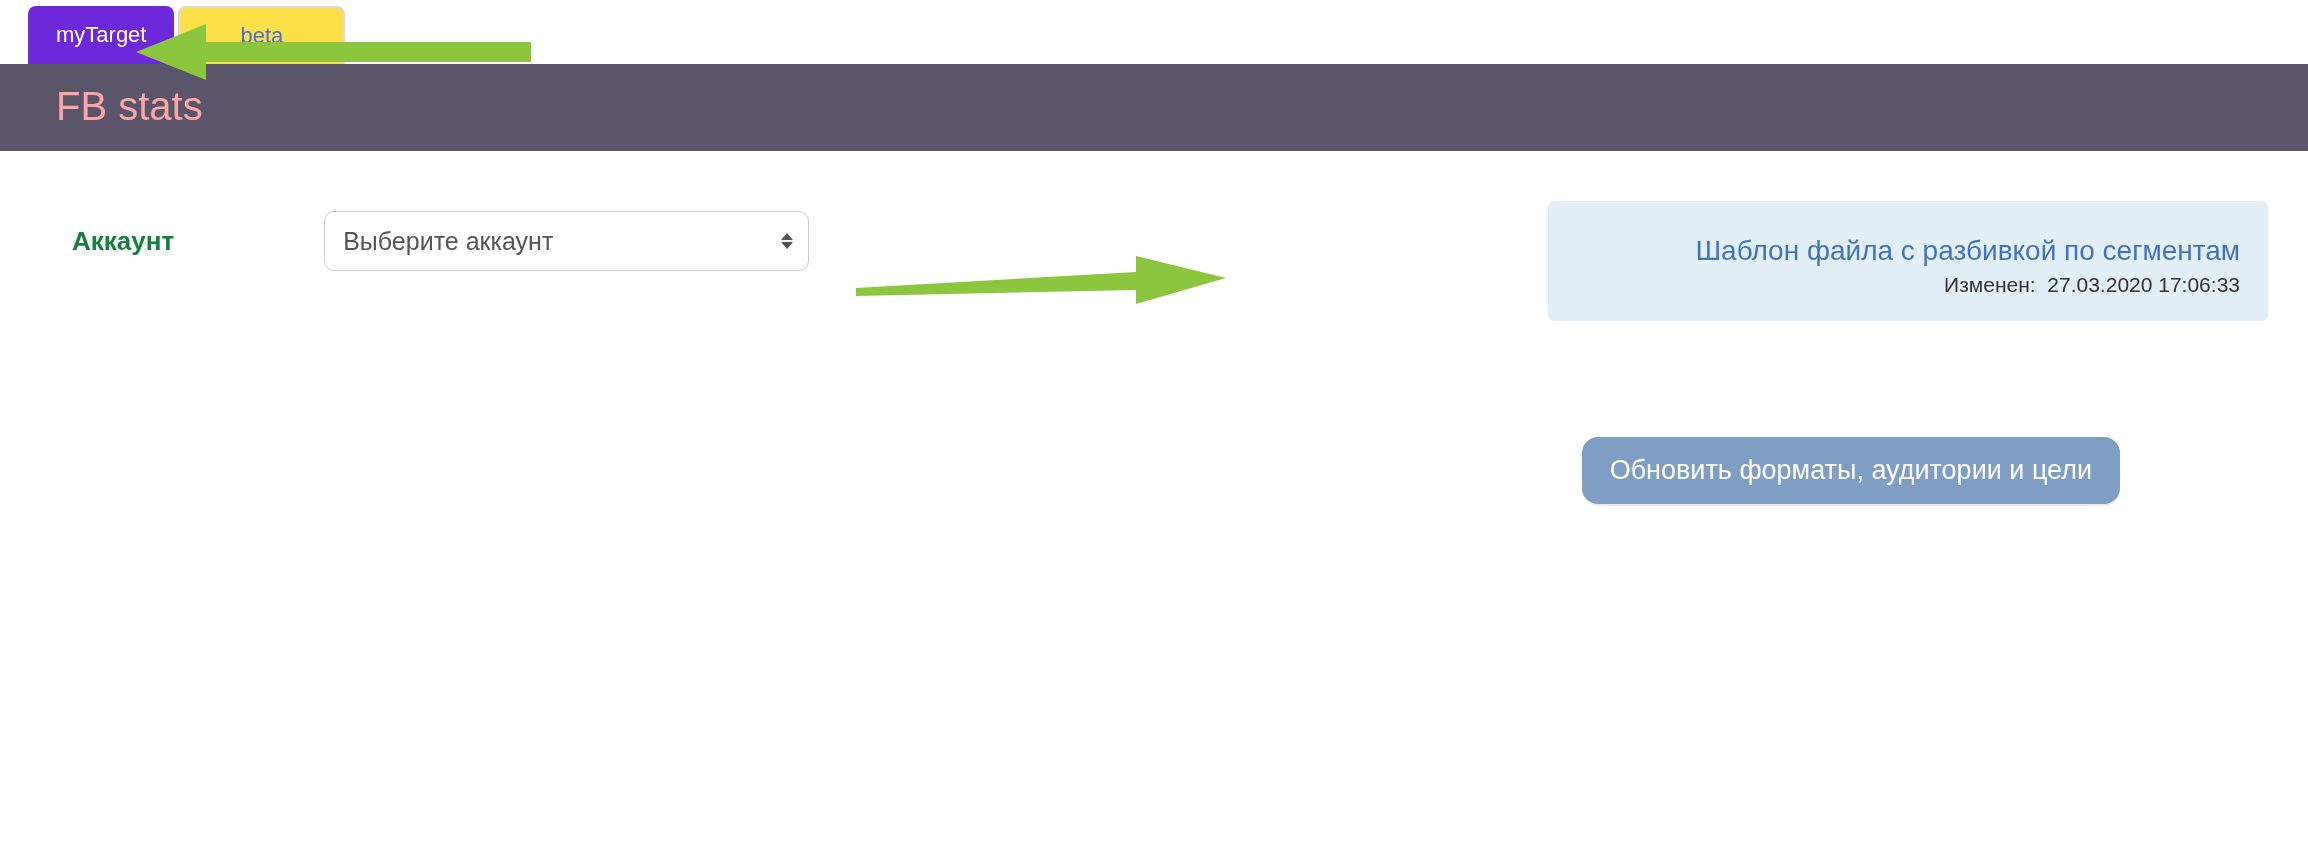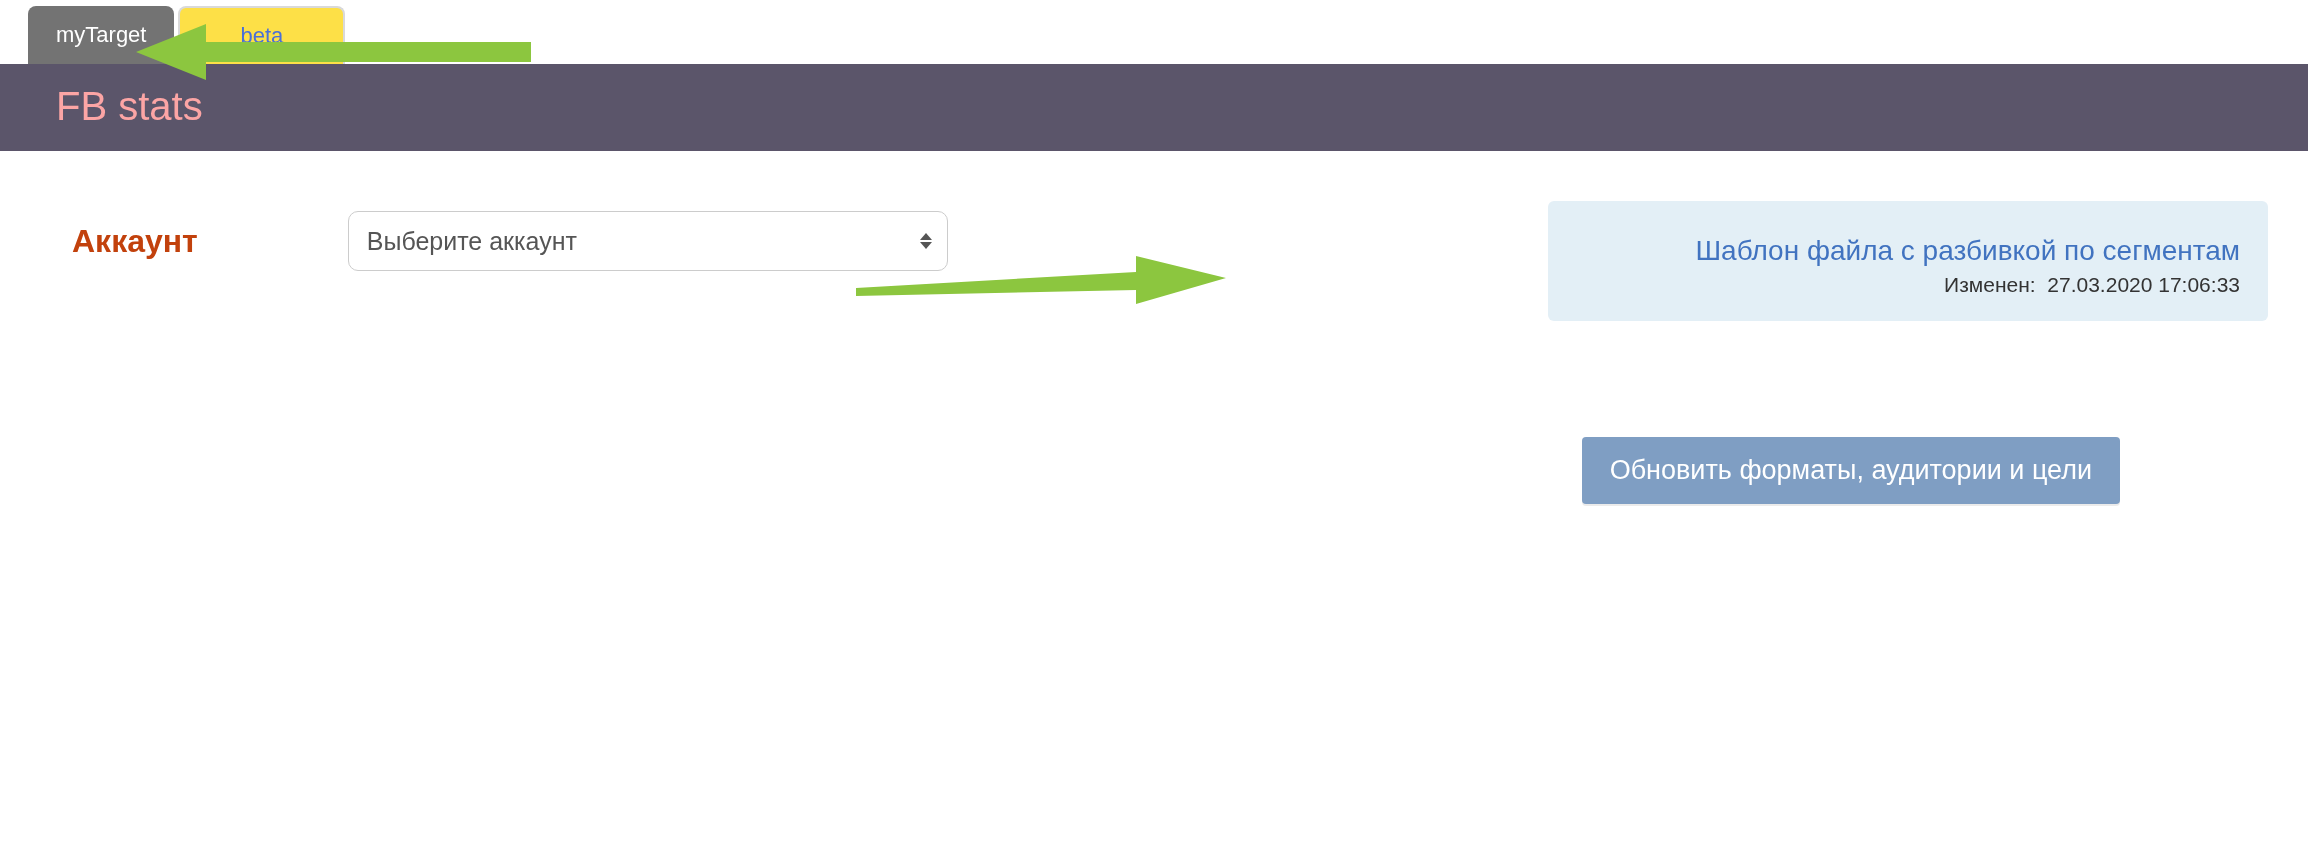"myTarget" .tab.active { background: #737373 -> #6d28d9 }
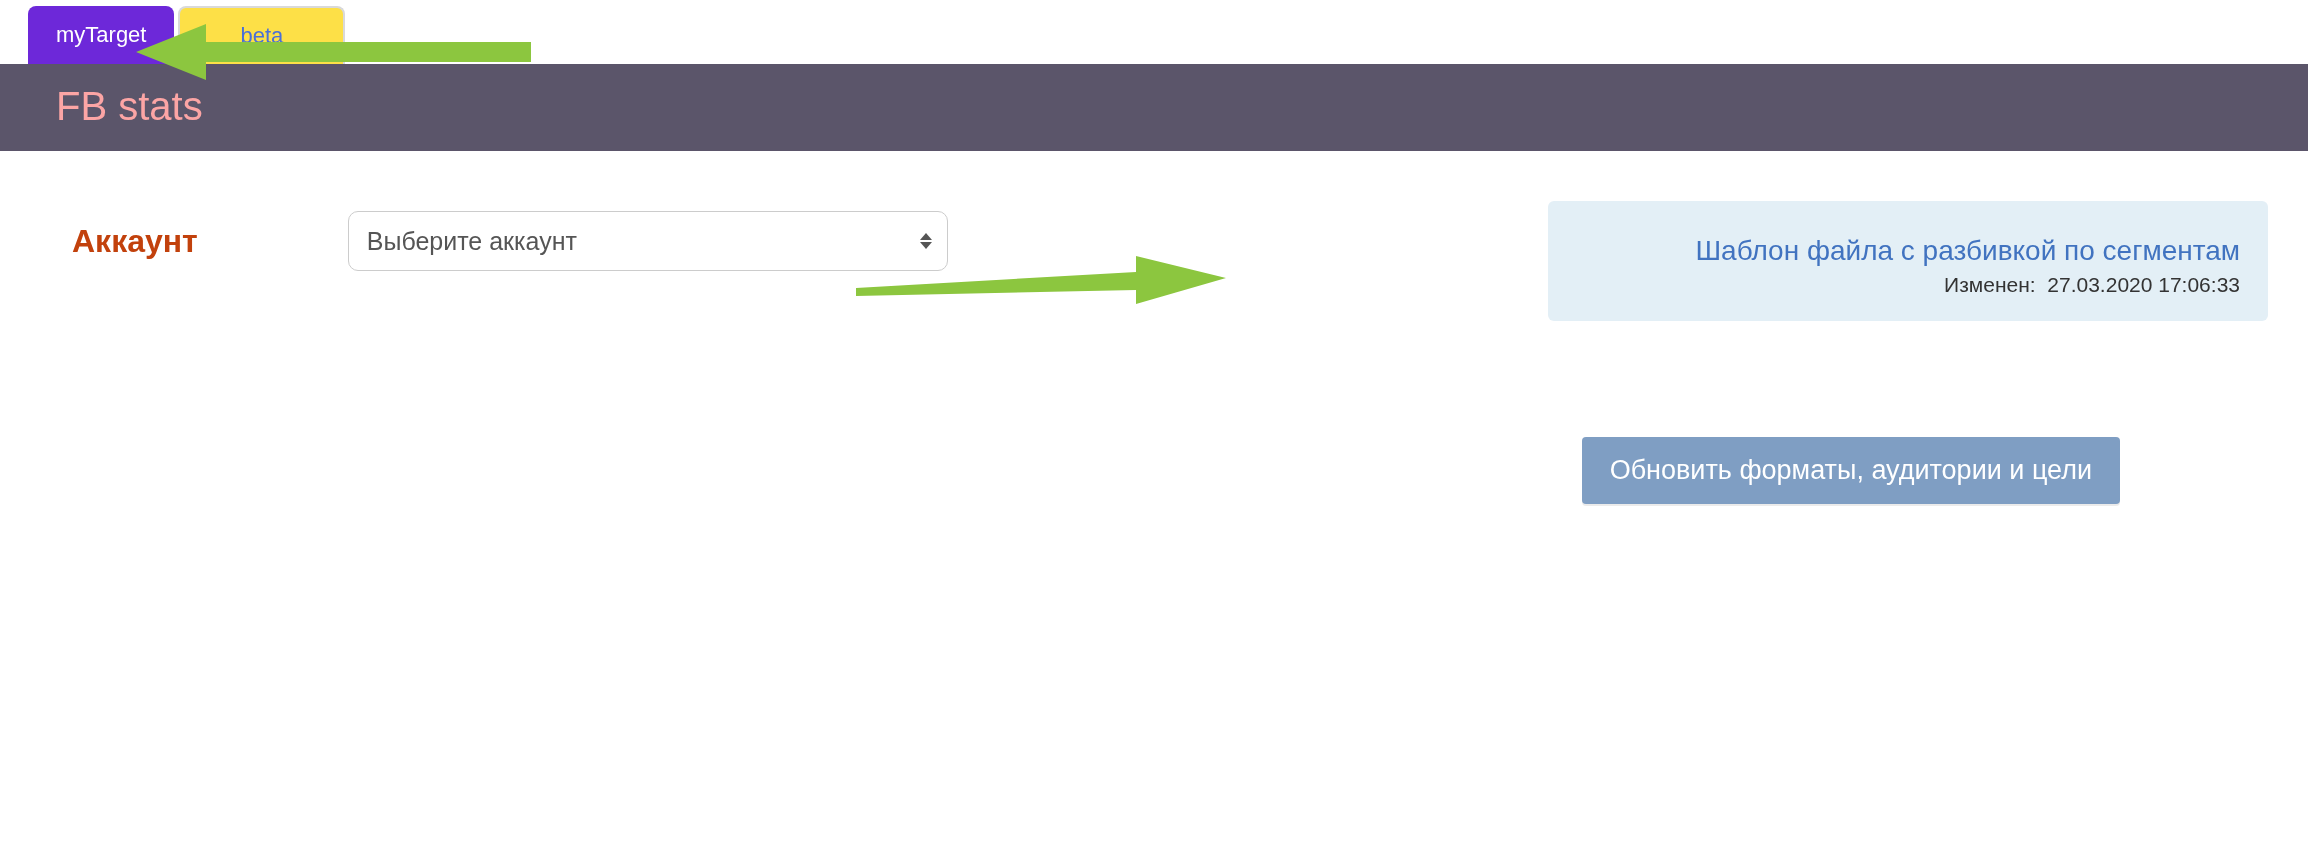"Аккаунт" .label { color: #c2410c -> #15803d; font-size: 32px -> 26px }
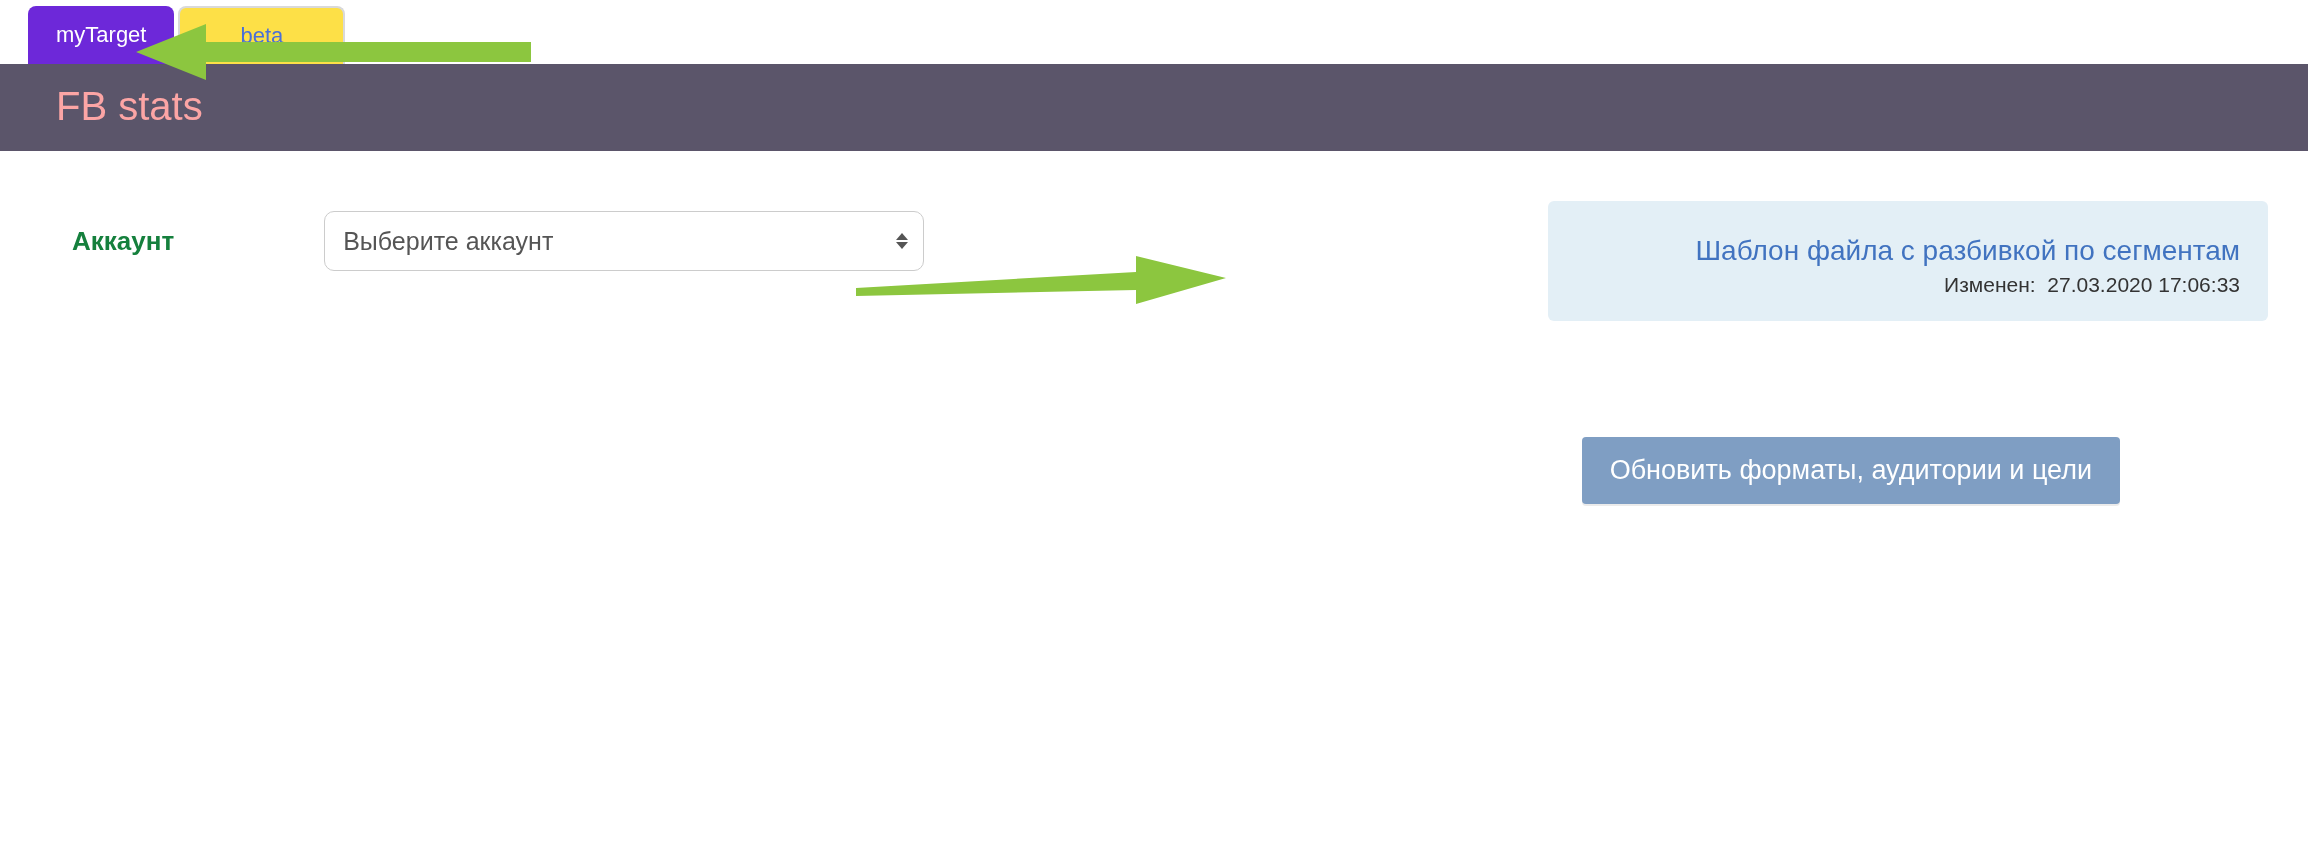"Выберите аккаунт" .select-wrap { width: 600px -> 485px }
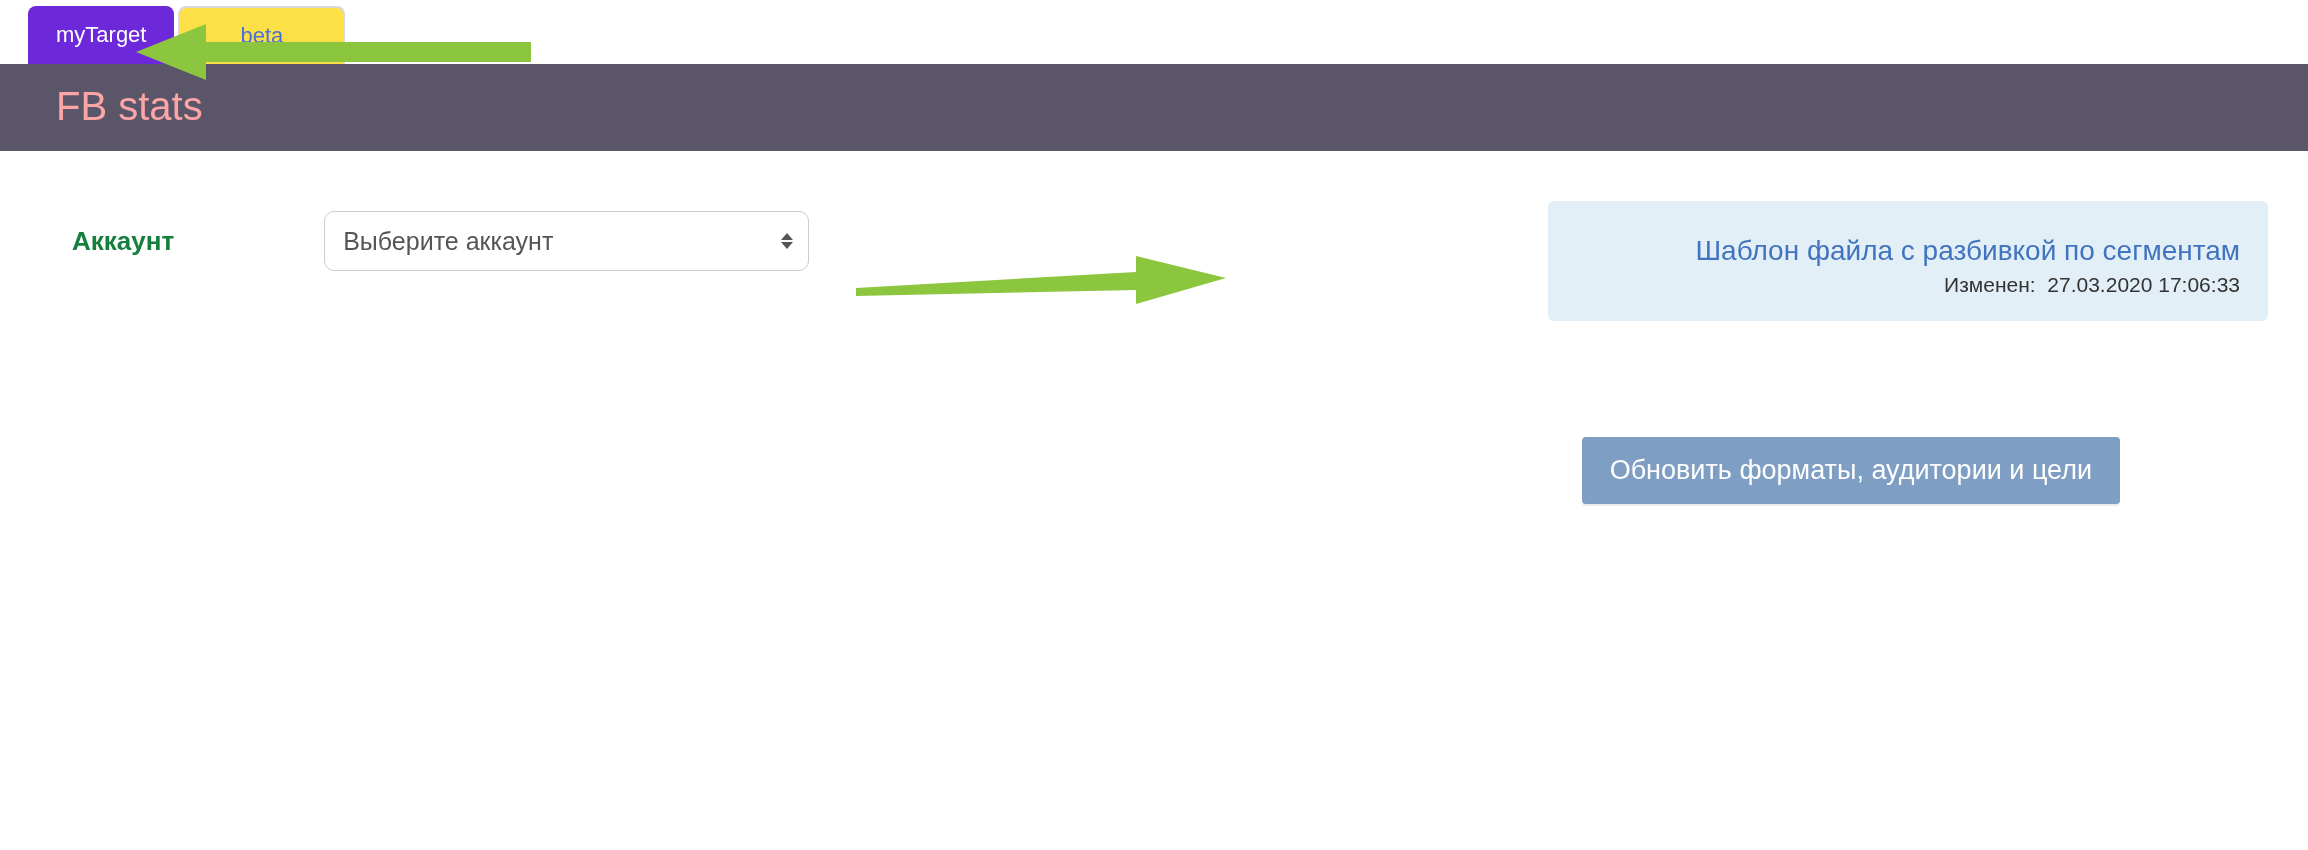"Обновить форматы, аудитории и цели" .update-btn { border-radius: 4px -> 16px }
